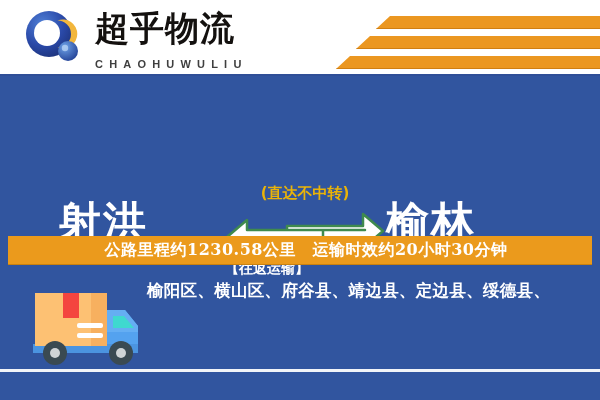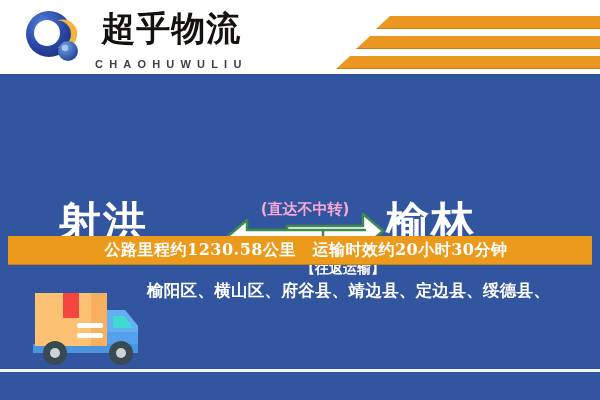"超乎物流" .header { text-align: center -> none }
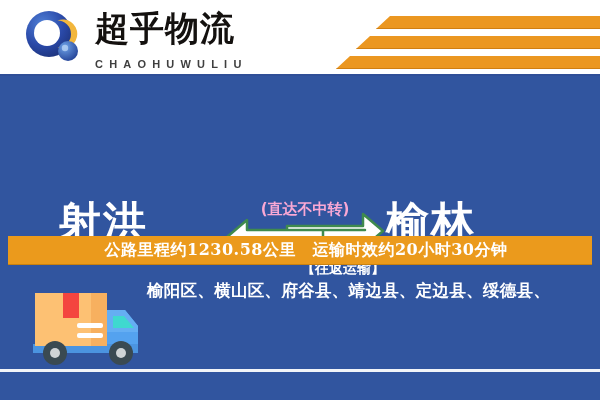"(直达不中转)" .note-top { color: #f9a8d4 -> #eab308; top: 16px -> 0 }
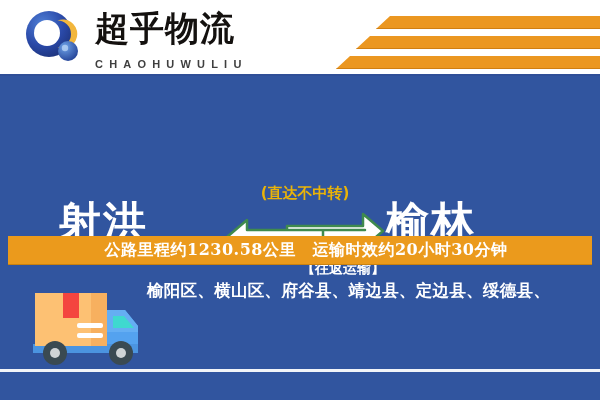"【往返运输】" .note-bottom { text-align: right -> left }
